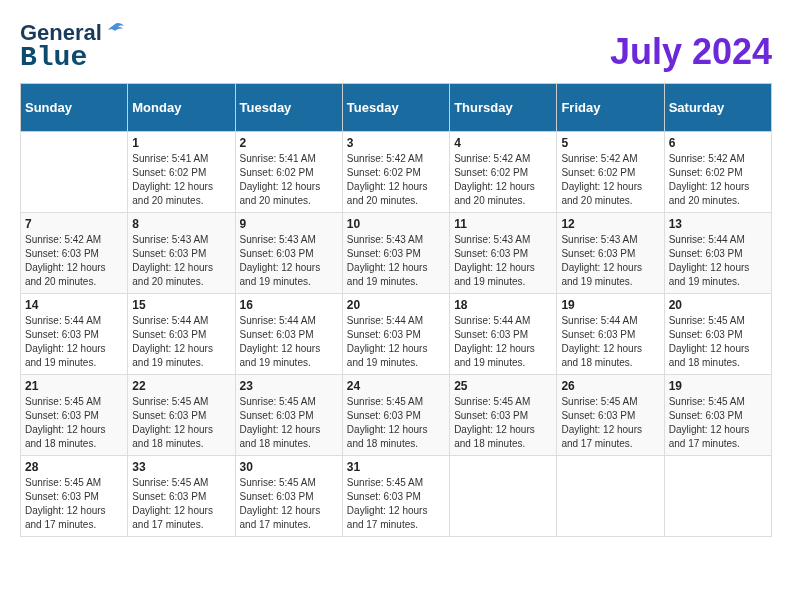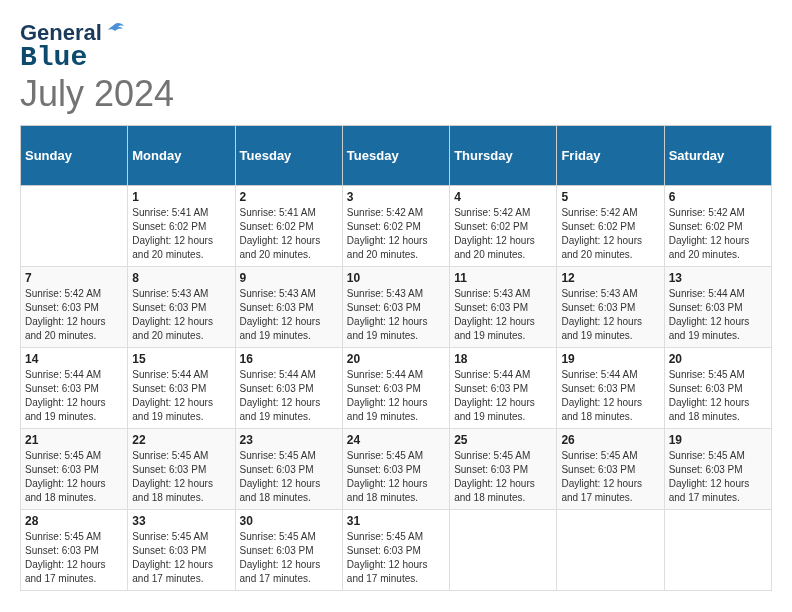"General" .header { align-items: flex-start -> flex-end; flex-direction: column -> none }
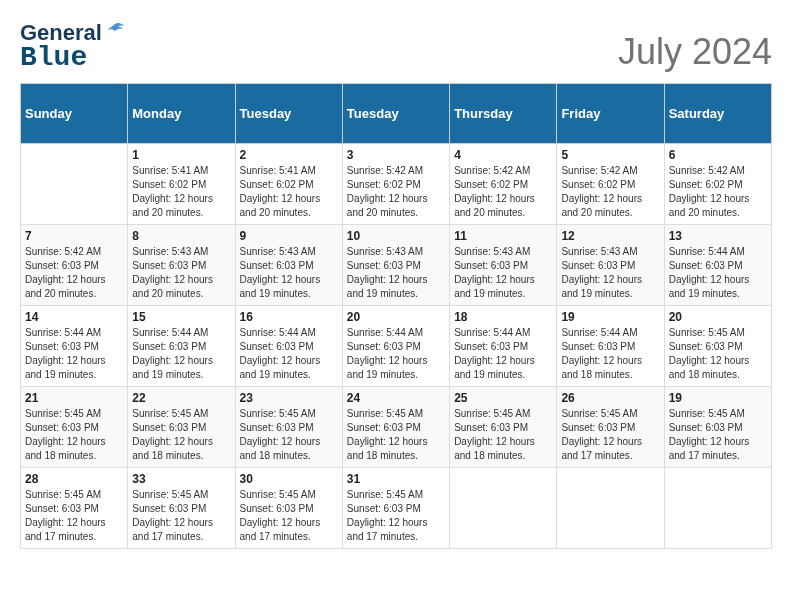"July 2024" .month-year { color: #737373 -> #6d28d9; font-weight: normal -> bold }
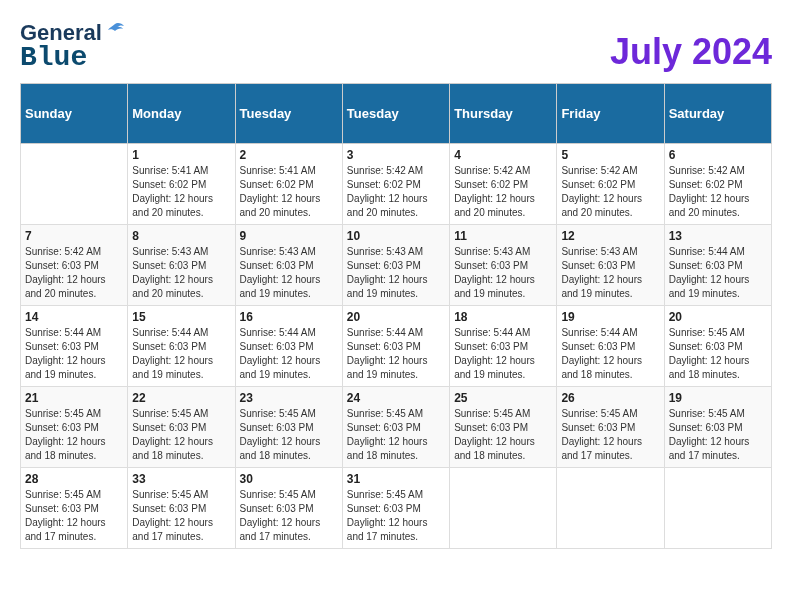"Sunday" thead th { padding: 22px 4px -> 16px 4px }
